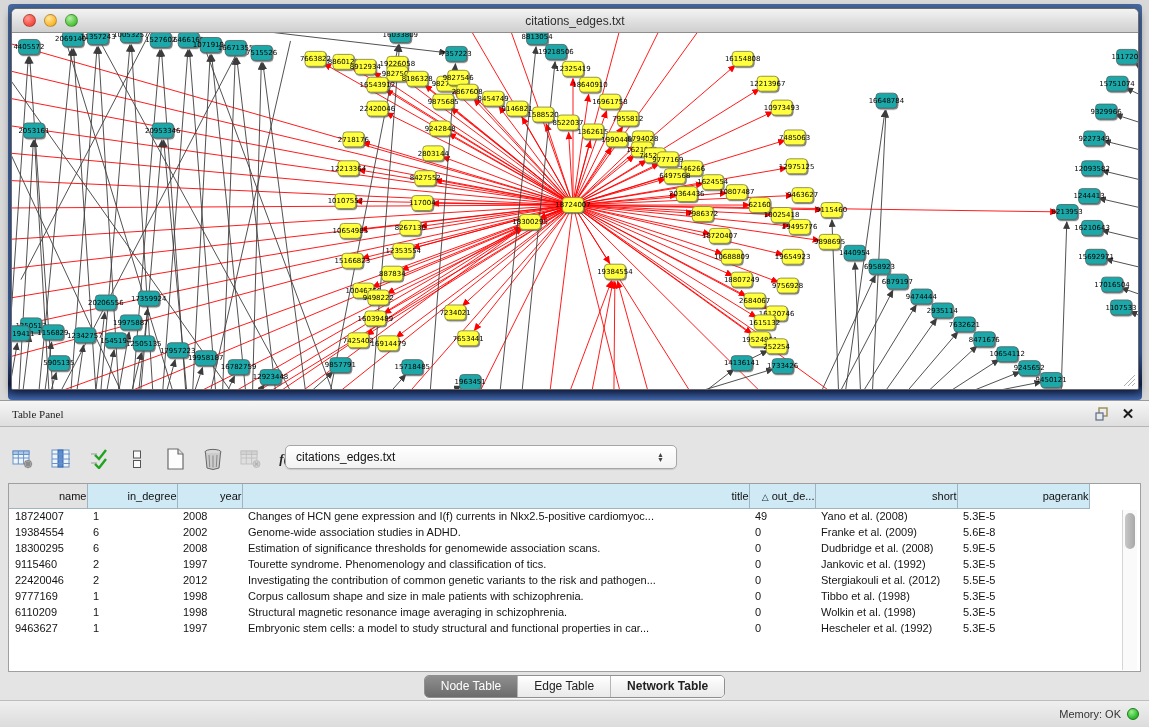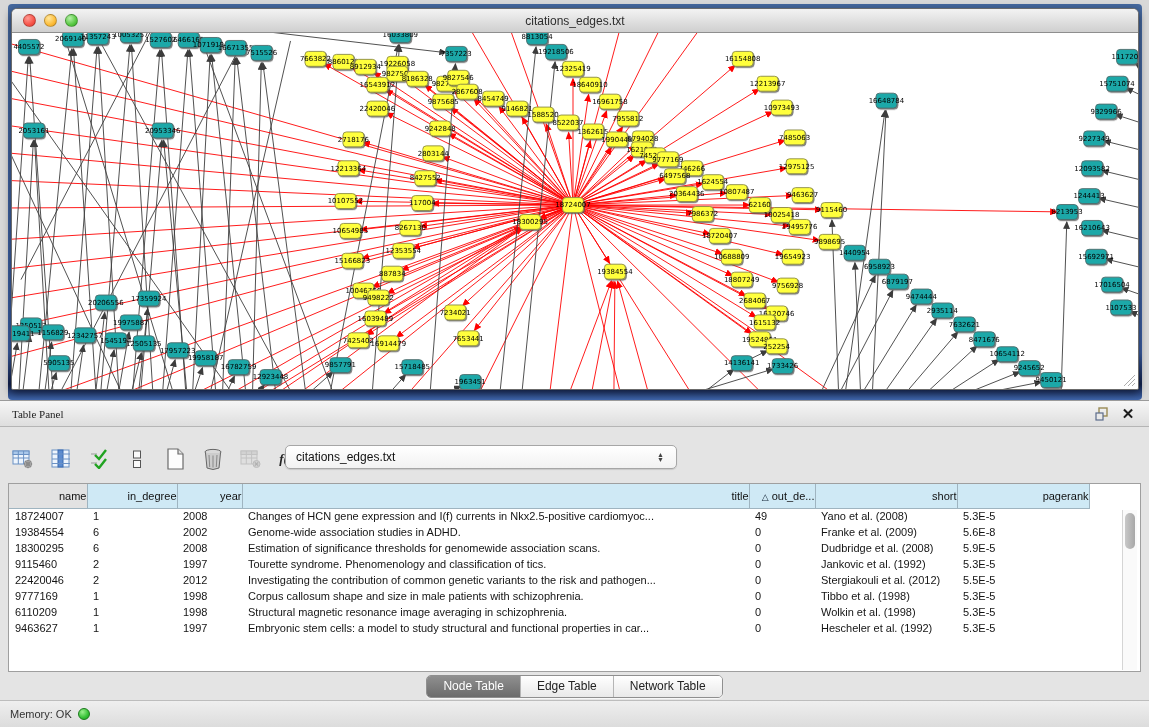"Network Table" .seg:last-child { font-weight: none -> bold }
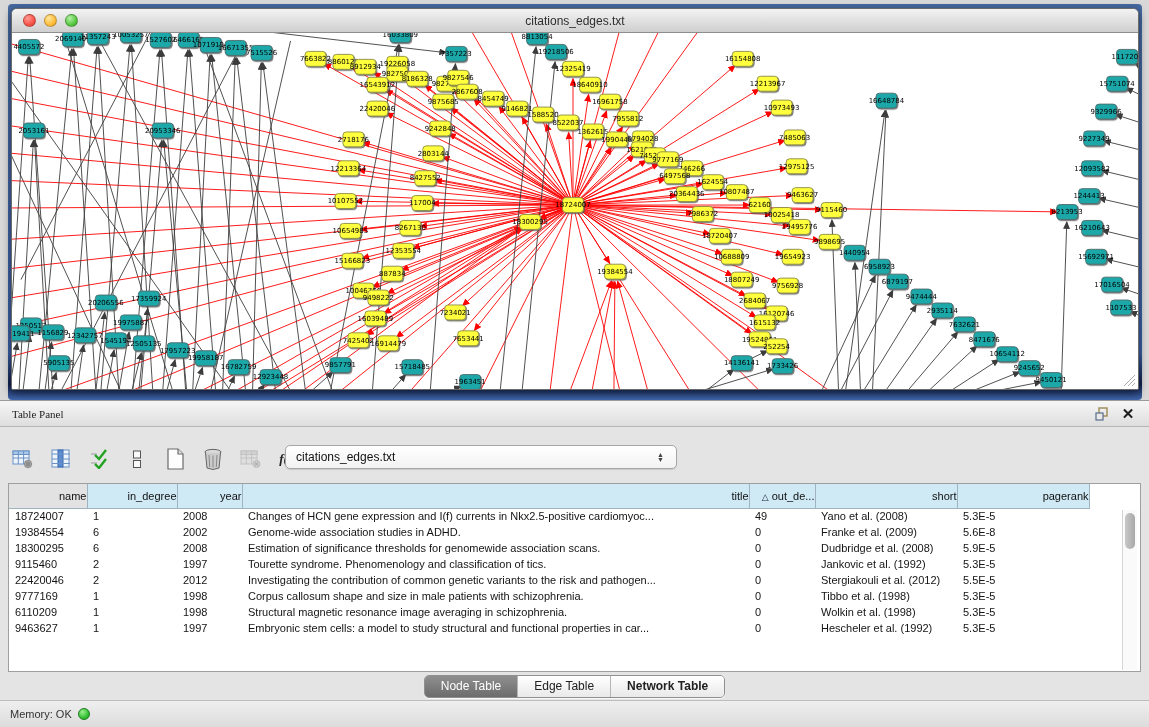"Memory: OK" .statusbar { justify-content: none -> flex-end }
